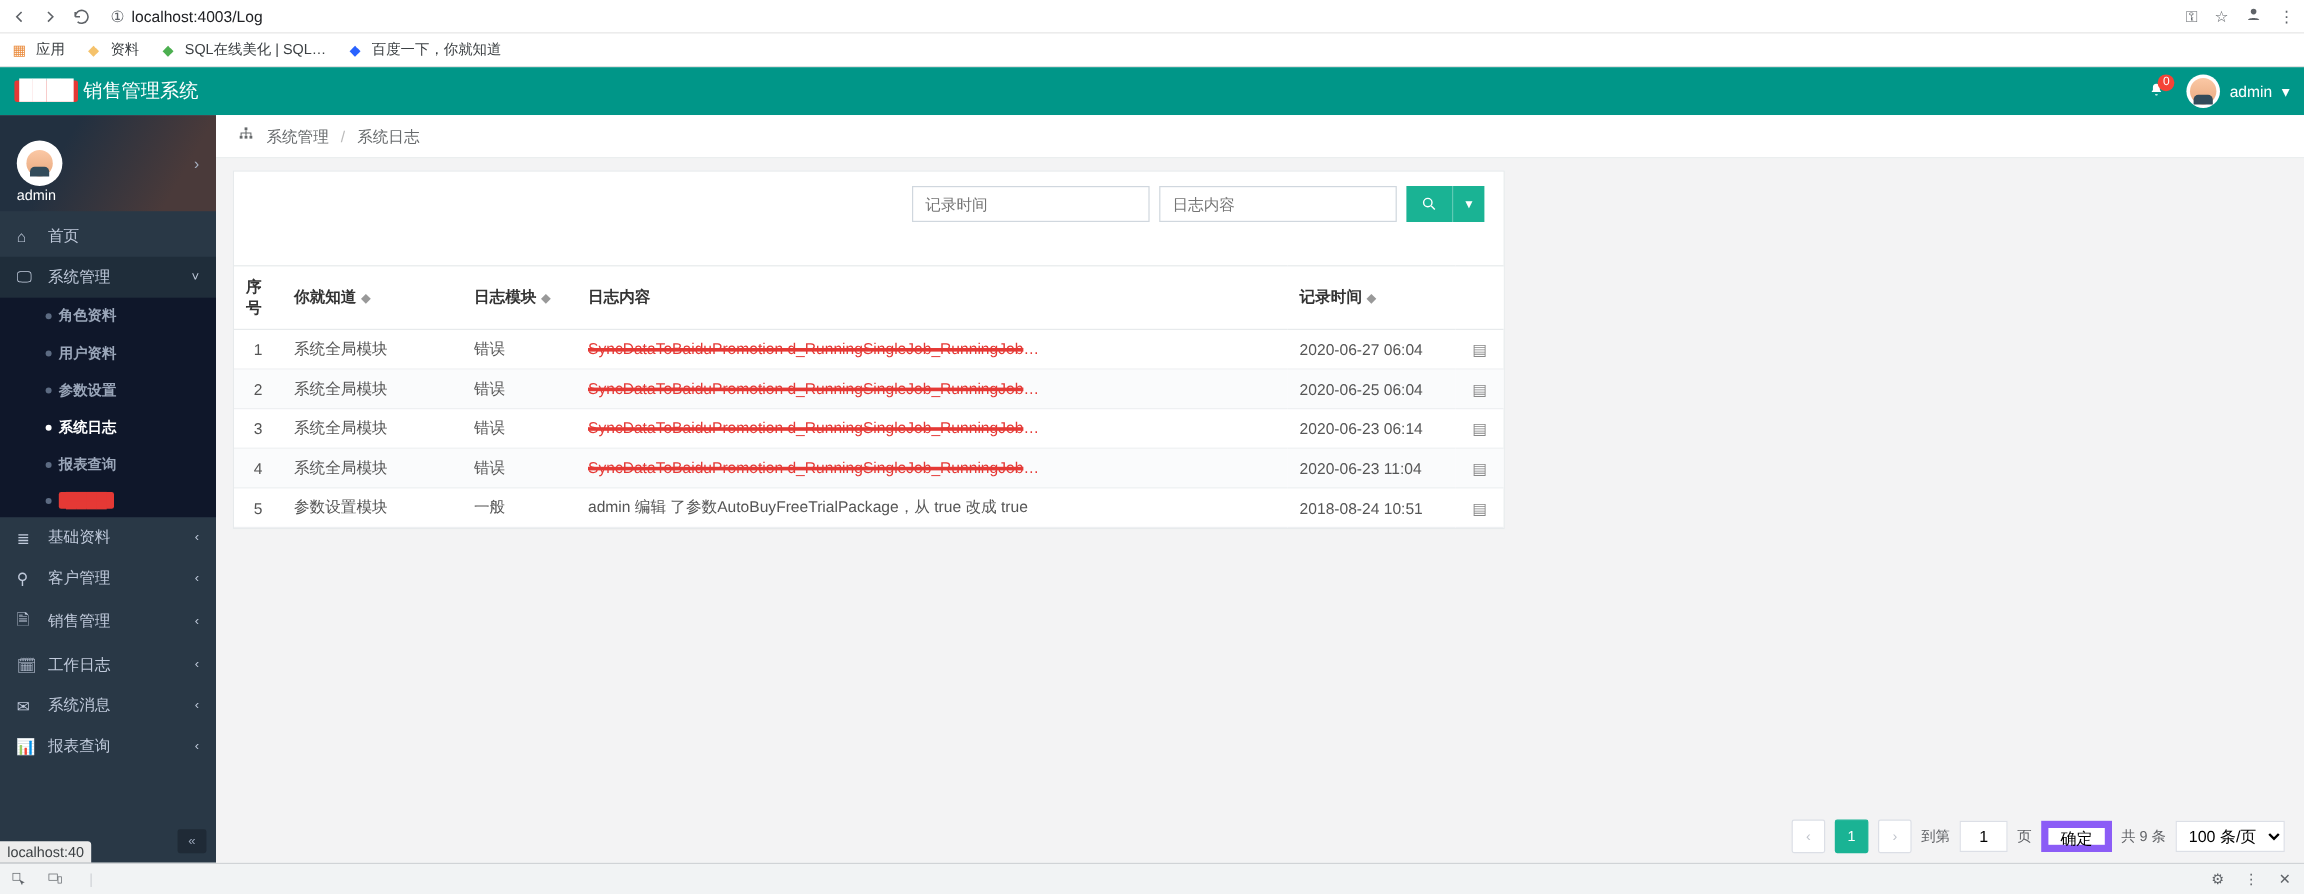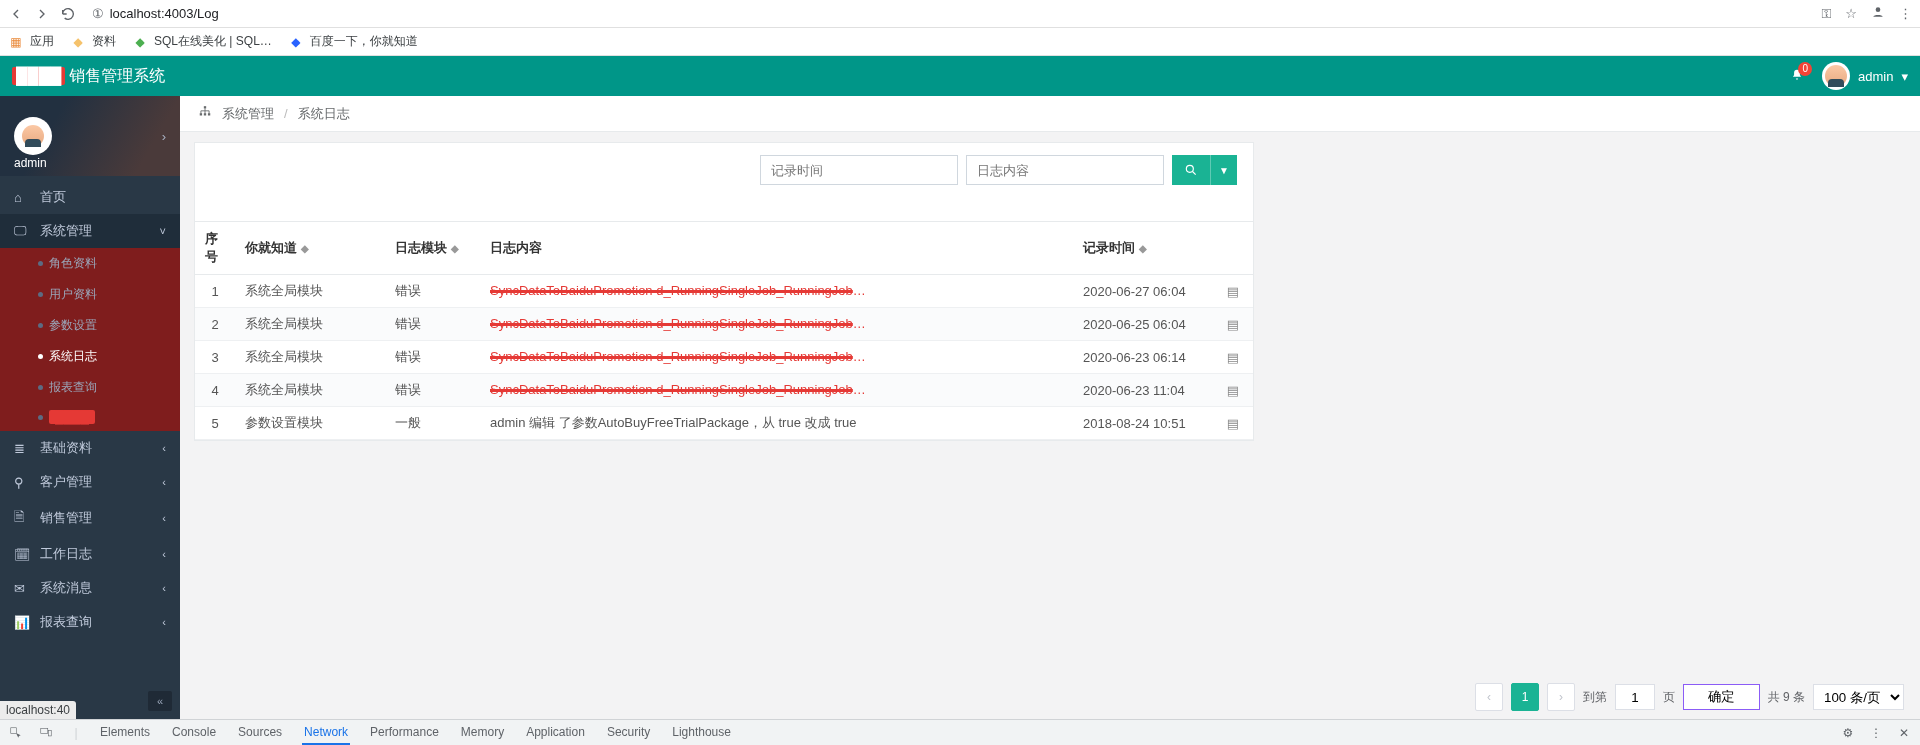"角色资料" .sb-sub { background: #7f1d1d -> #0f172a; font-weight: none -> bold }
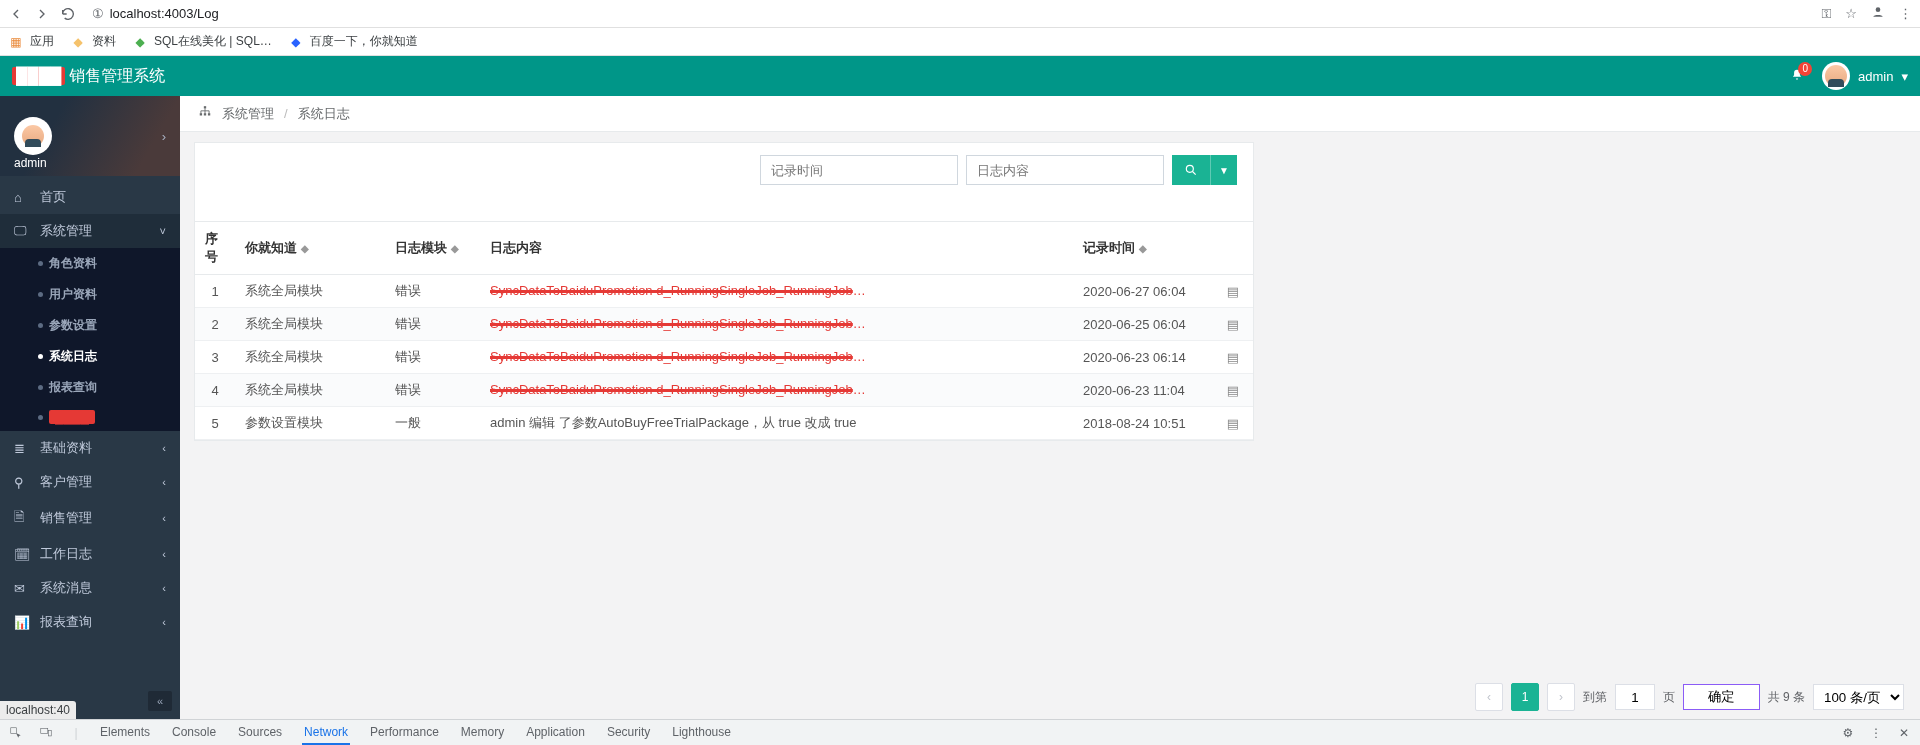"确定" .pg-confirm { border: 1px solid #8b5cf6 -> 6px solid #8b5cf6; padding: 0 24px -> 0 10px }
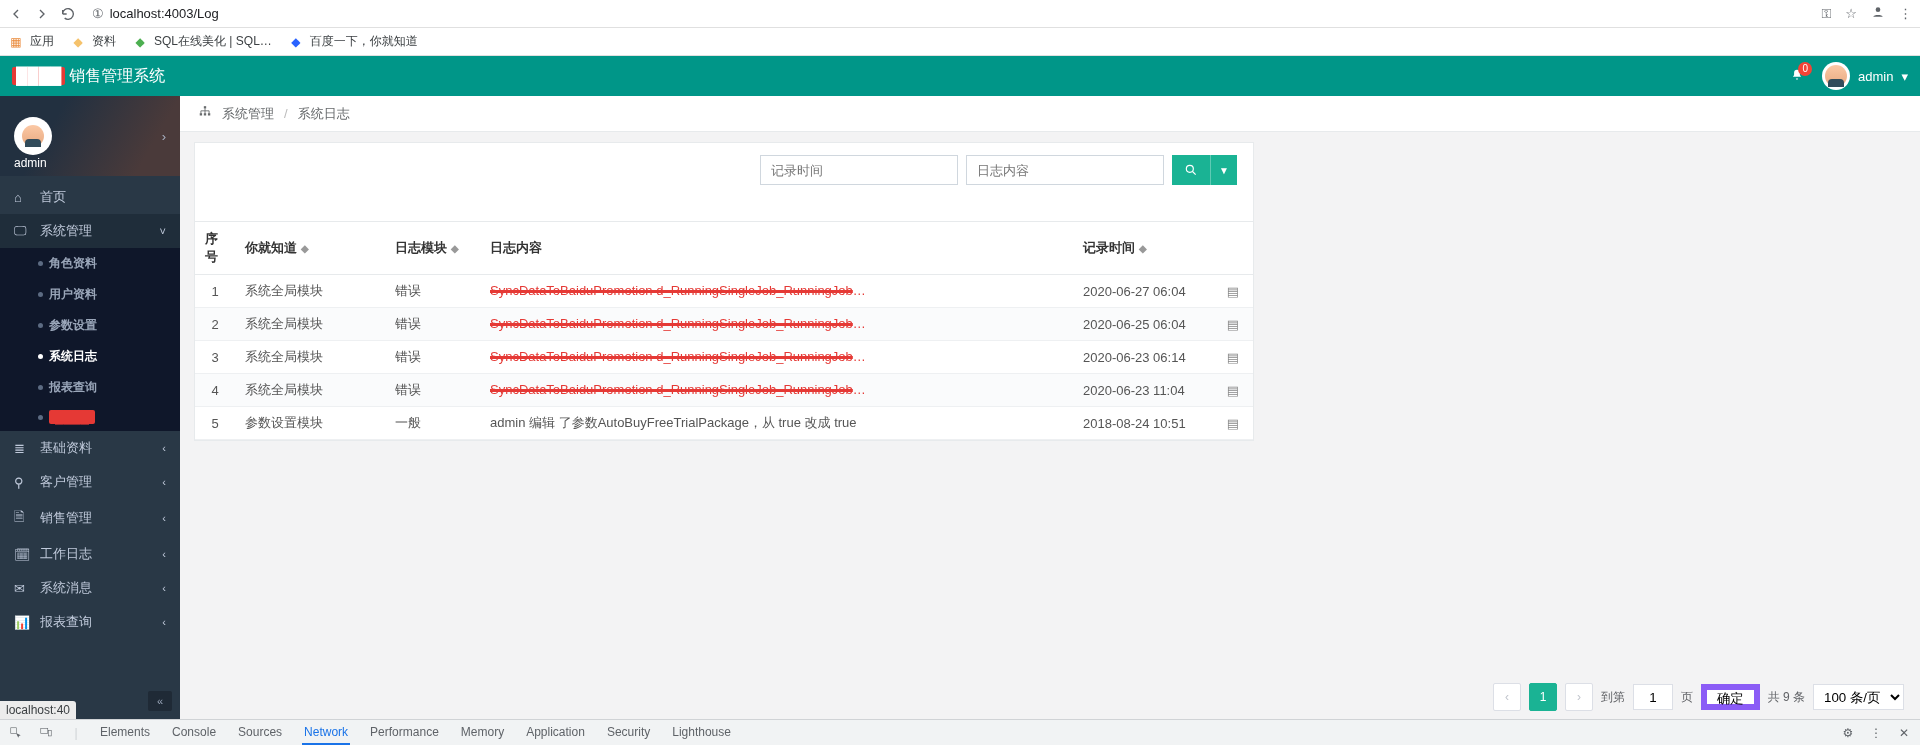"Elements" div { html: <div> <span>Elements</span> <span>Console</span> <span>Sources</span> <span>Network</span> <span>Performance</span> <span>Memory</span> <span>Application</span> <span>Security</span> <span>Lighthouse</span> </div> -> none }
